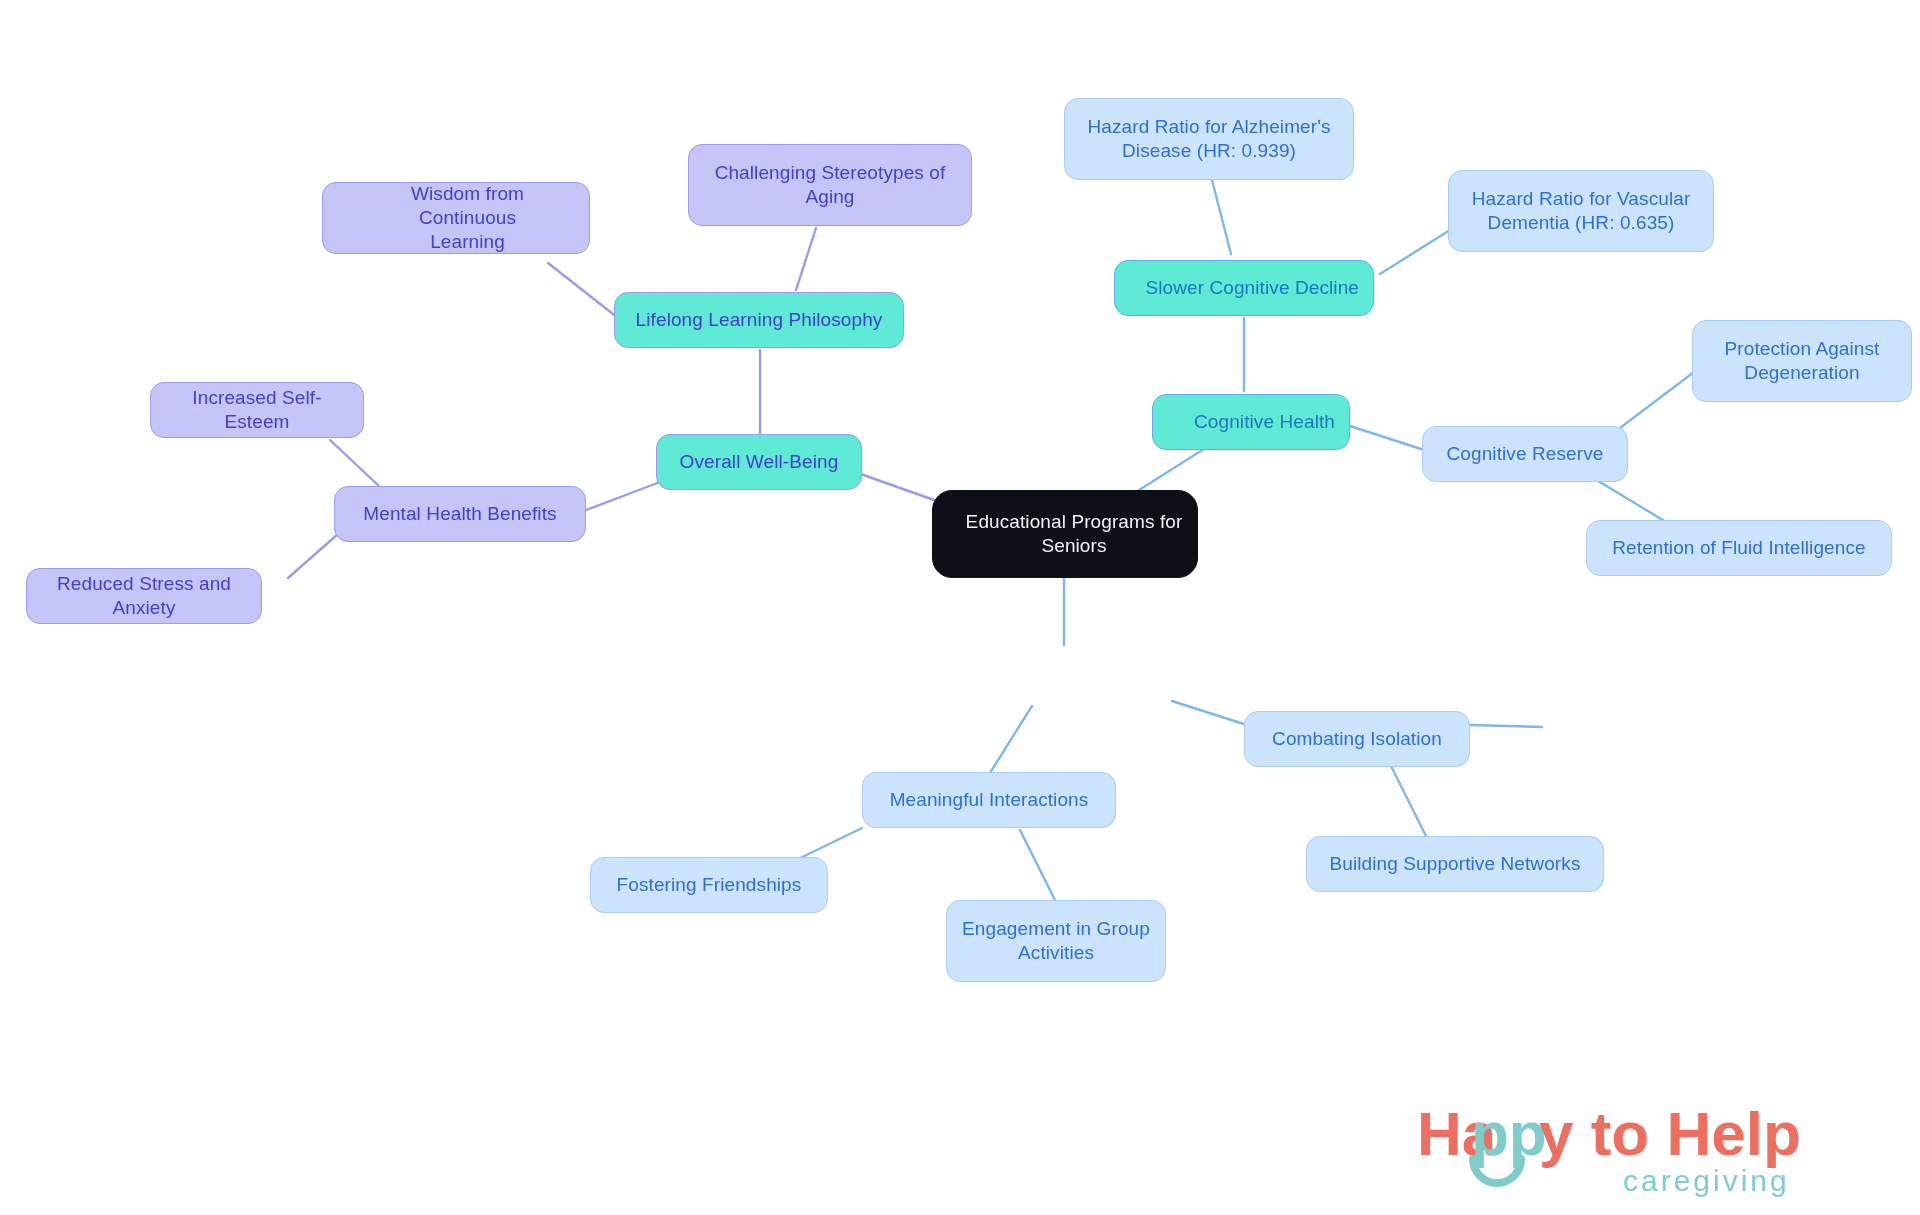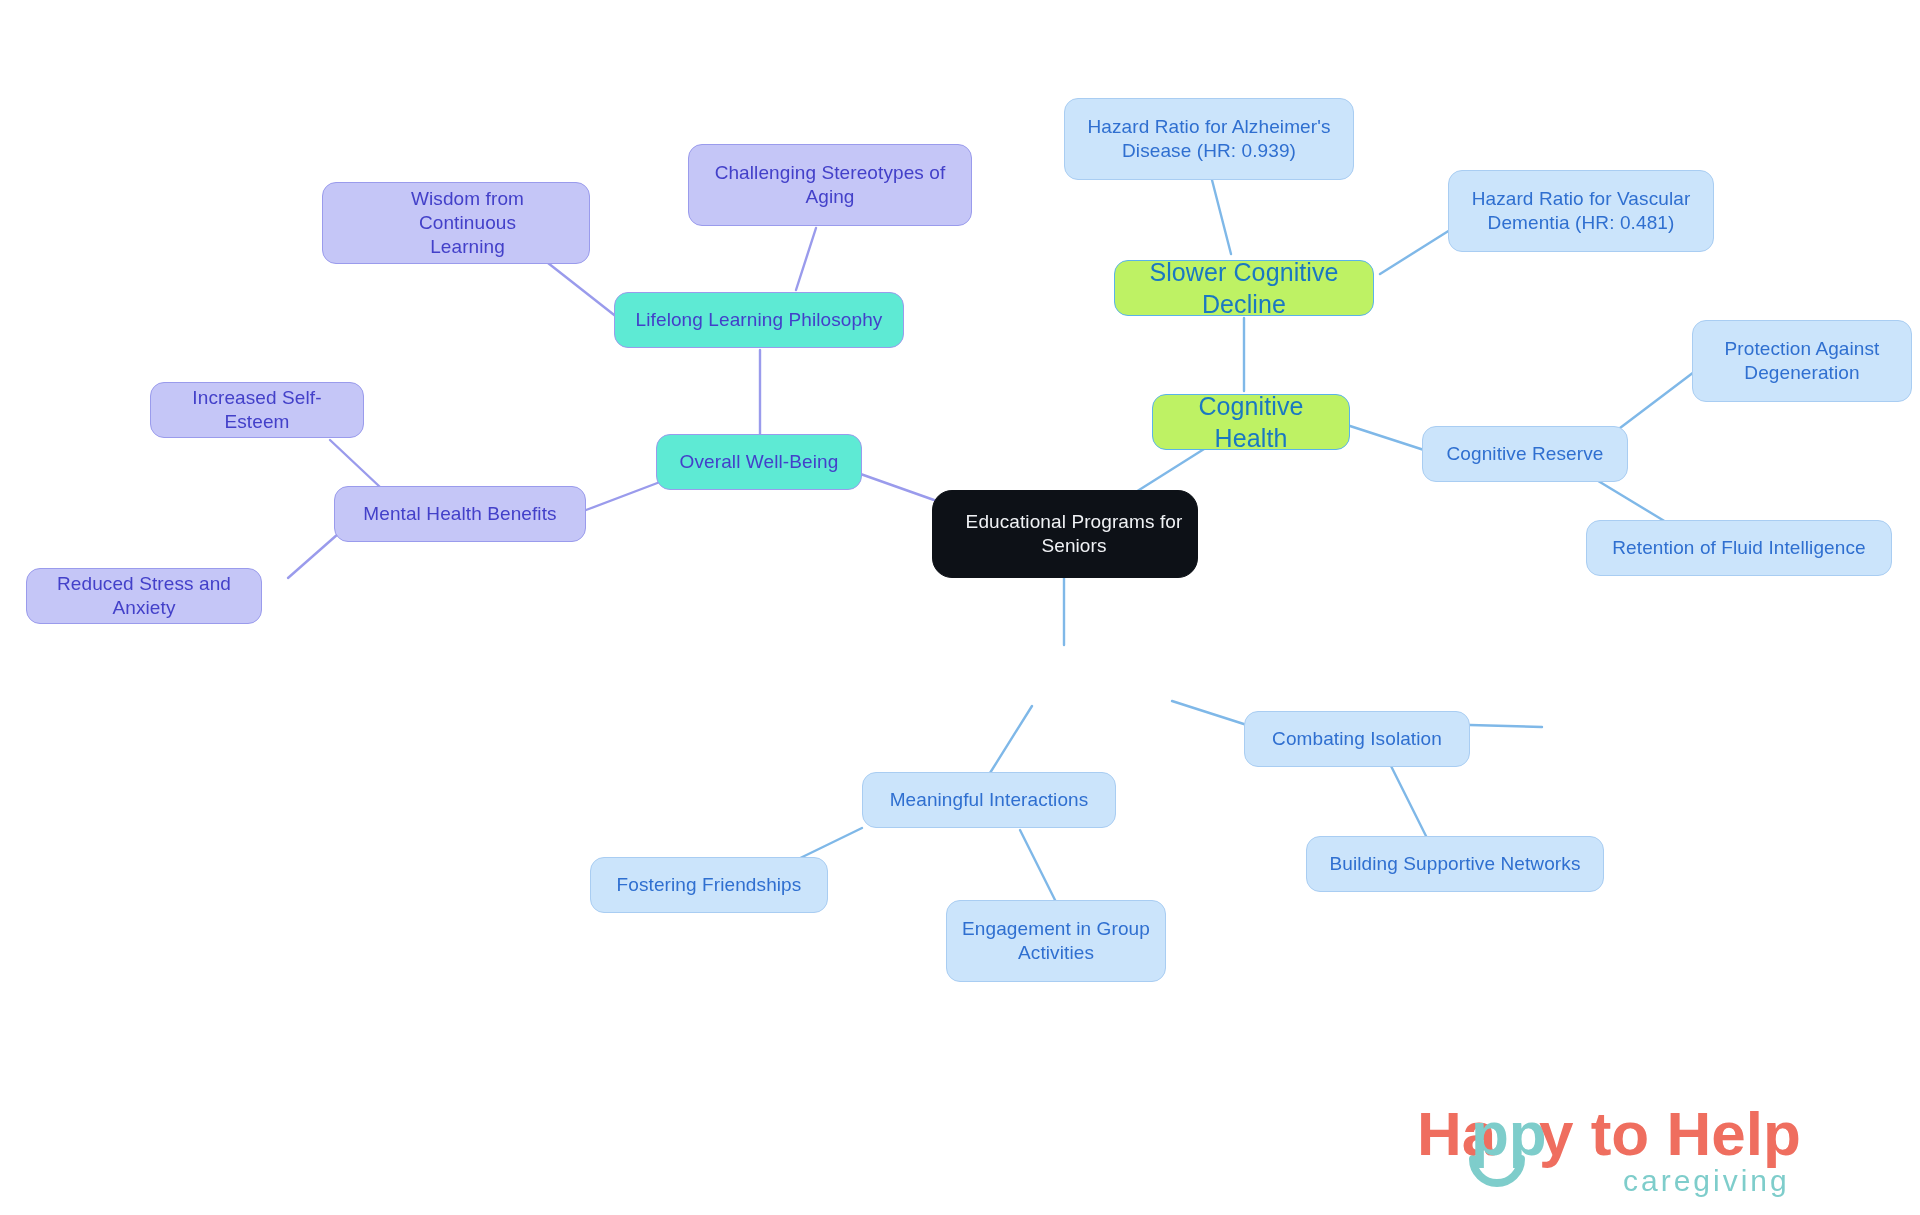"Wisdom from Continuous" div.node { height: 82px -> 72px }
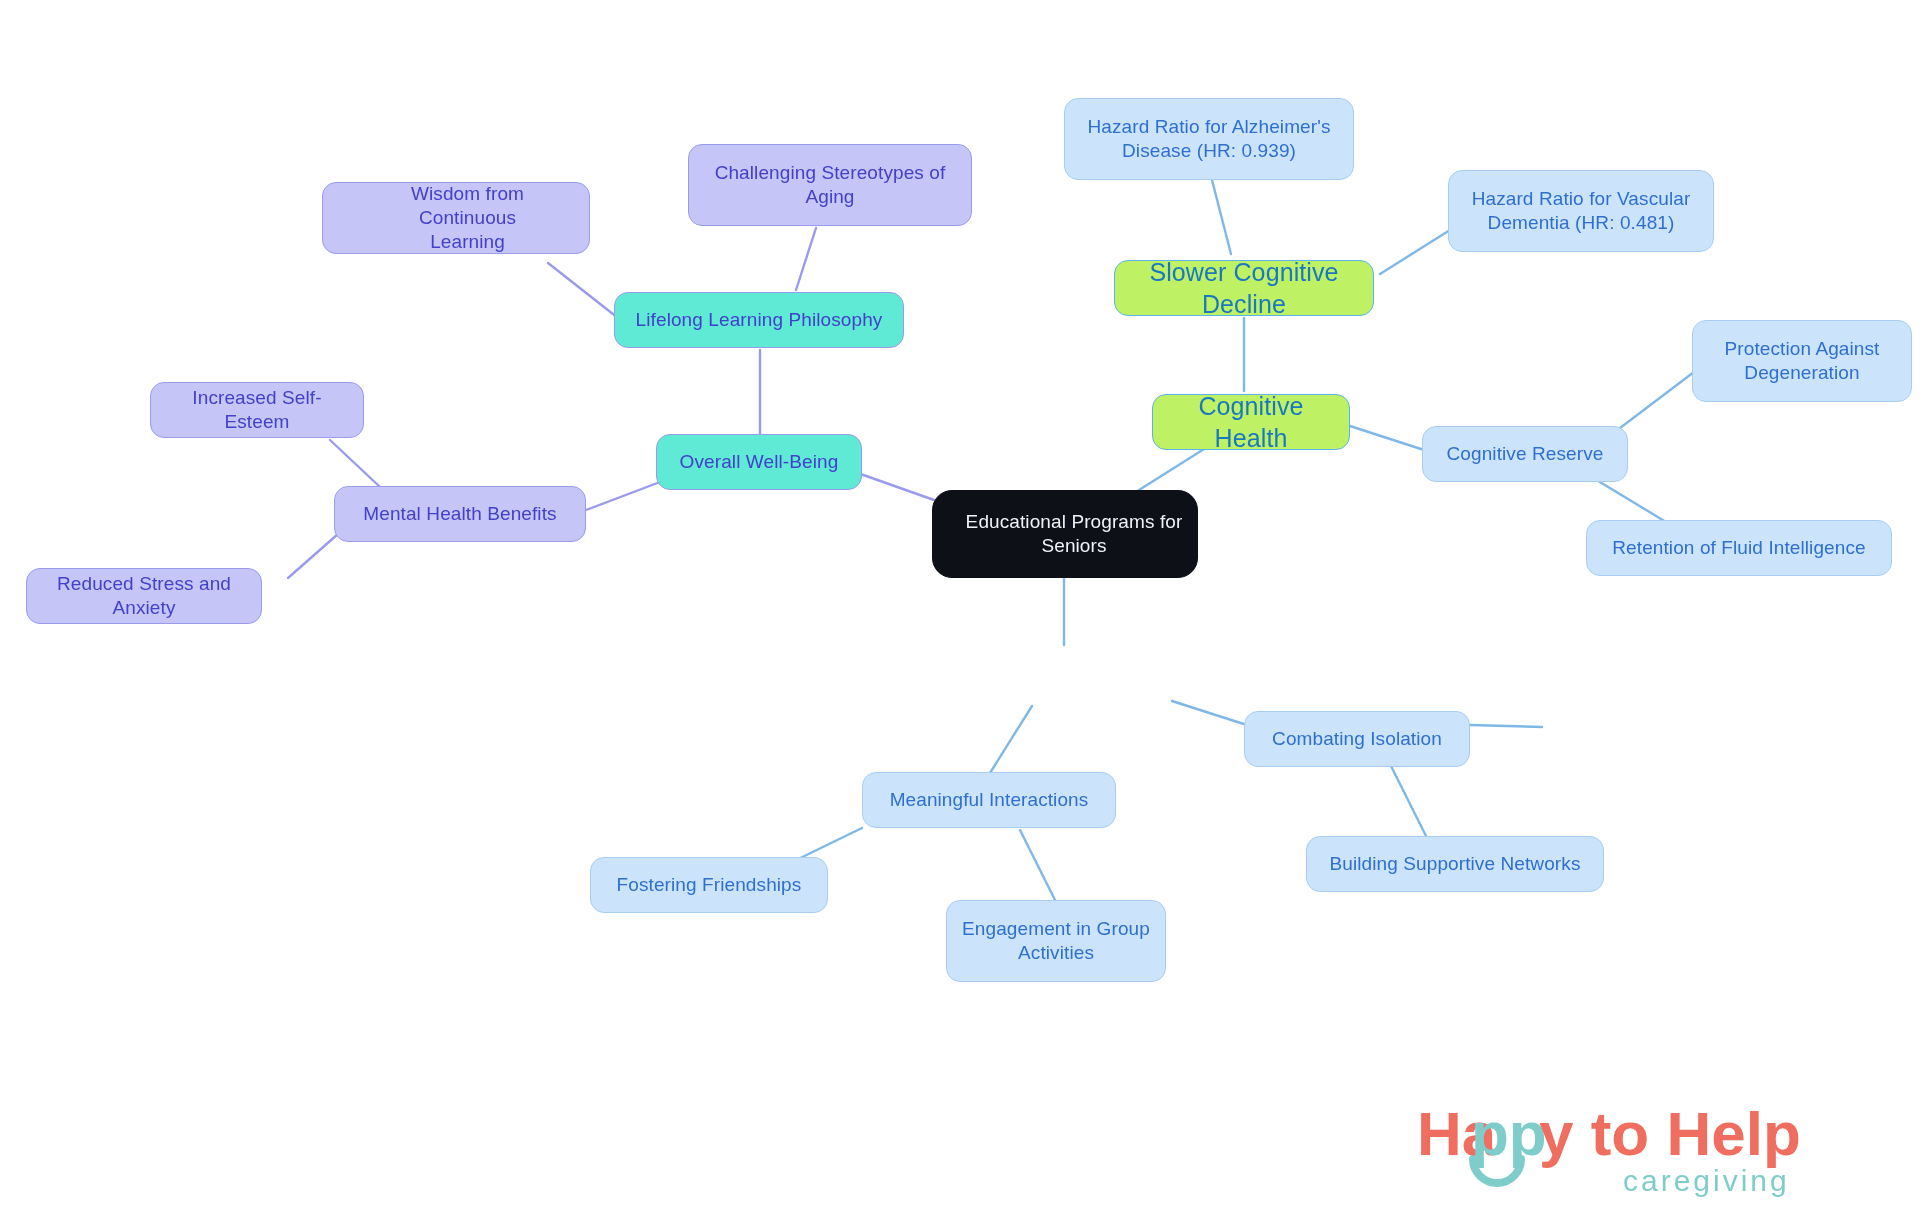"Hazard Ratio for Vascular" span.node-label { text: 0.481 -> 0.635 }
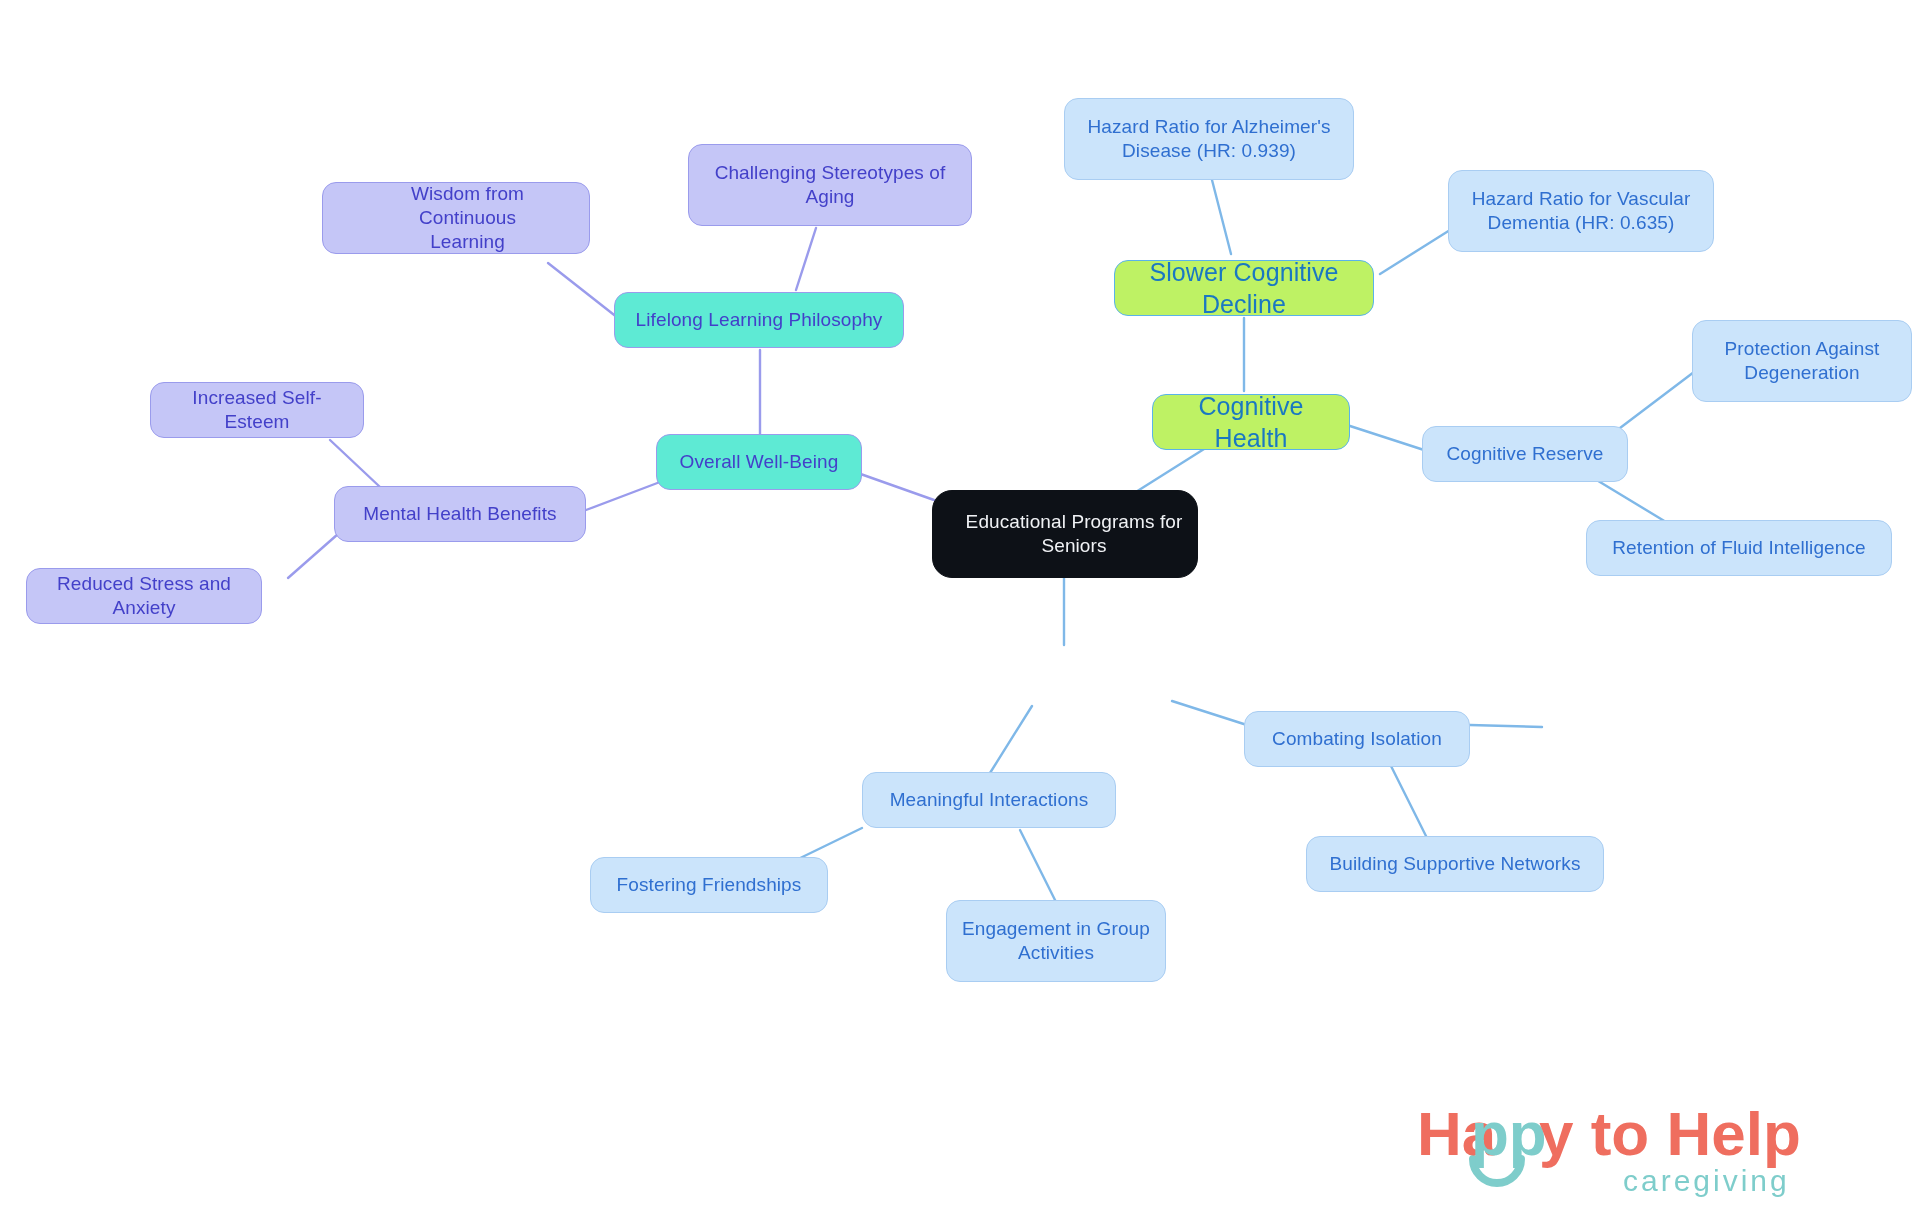"Slower Cognitive Decline" .node.blue-branch { background: #bef264 -> #5eead4; font-size: 25px -> 19px; justify-content: none -> flex-end }
